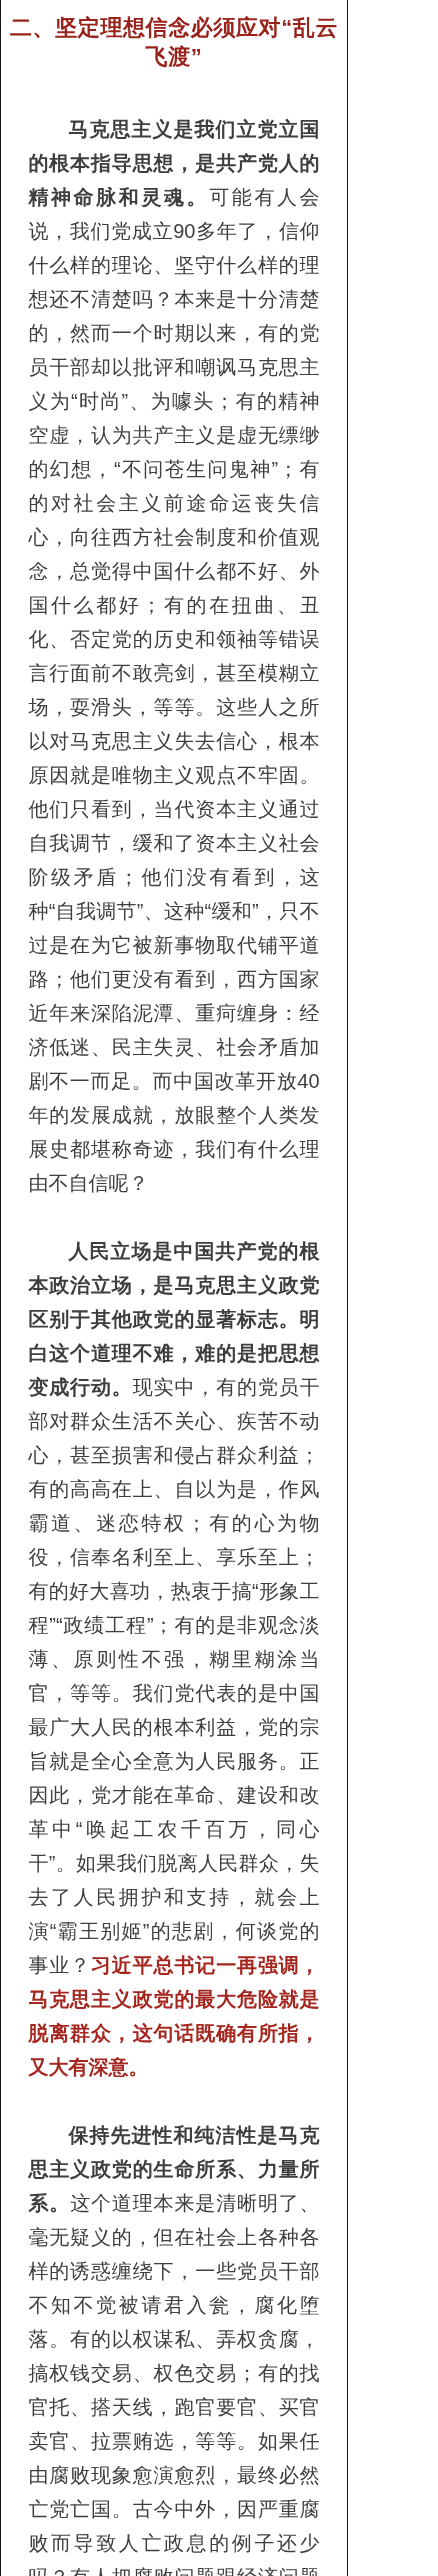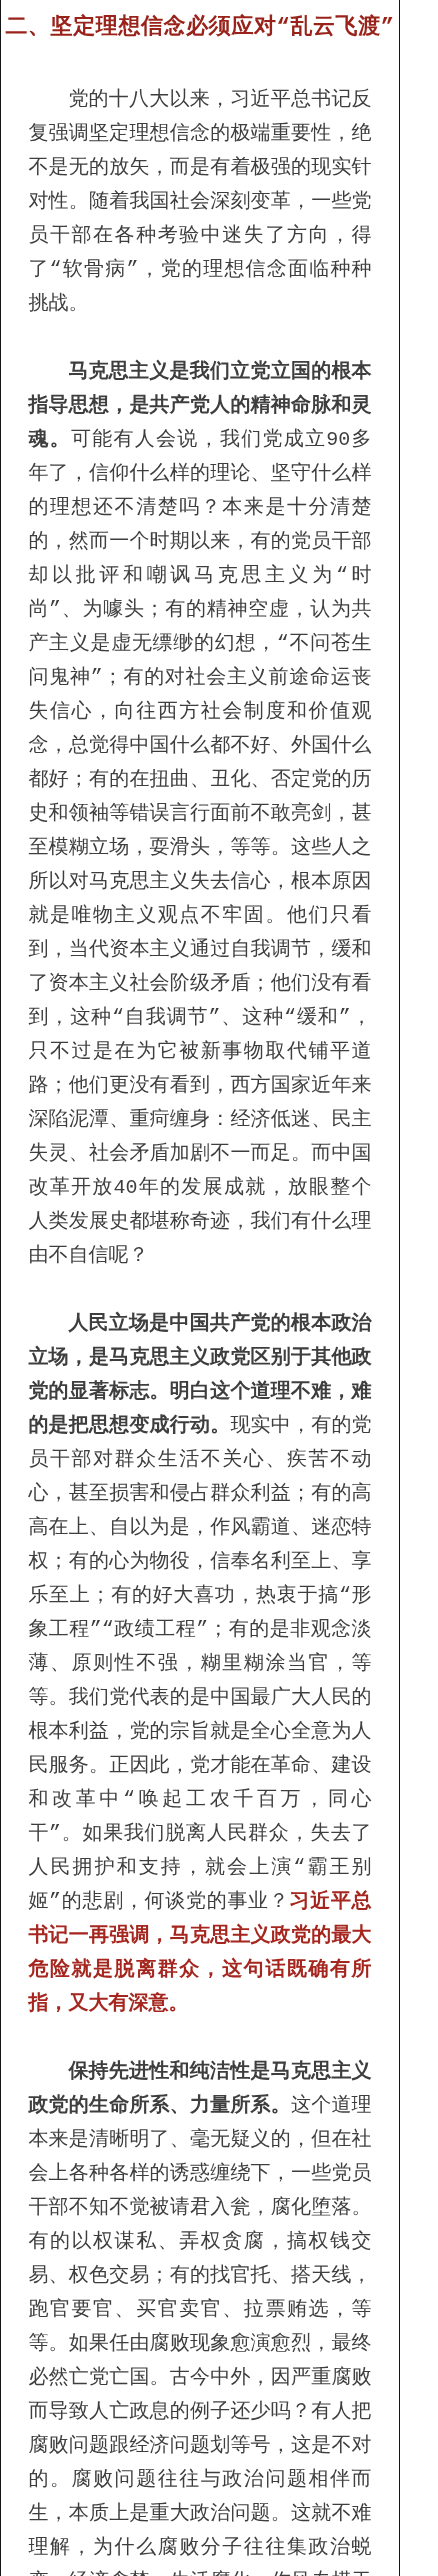"二、坚定理想信念必须应对“乱云飞渡”" .page { font-family: Liberation Mono, monospace -> Liberation Sans, sans-serif; width: 400px -> 348px }
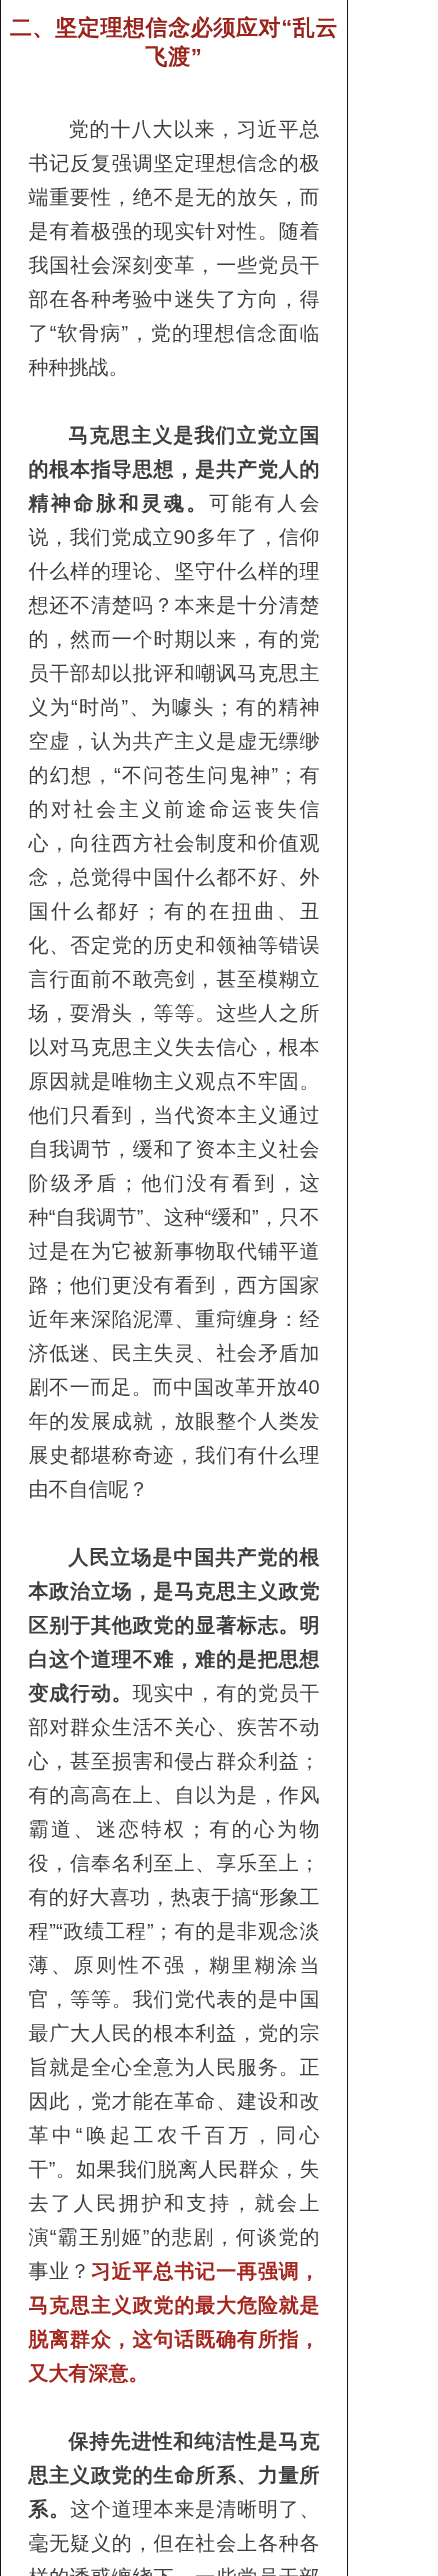"党的十八大以来，习近平总书记反复强调坚定理想信念的极端重要性，绝不是无的放矢，而" p.para { html: <p><span>党的十八大以来，习近平总书记反复强调坚定理想信念的极端重要性，绝不是无的放矢，而是有着极强的现实针对性。随着我国社会深刻变革，一些党员干部在各种考验中迷失了方向，得了“软骨病”，党的理想信念面临种种挑战。</span></p> -> none }
